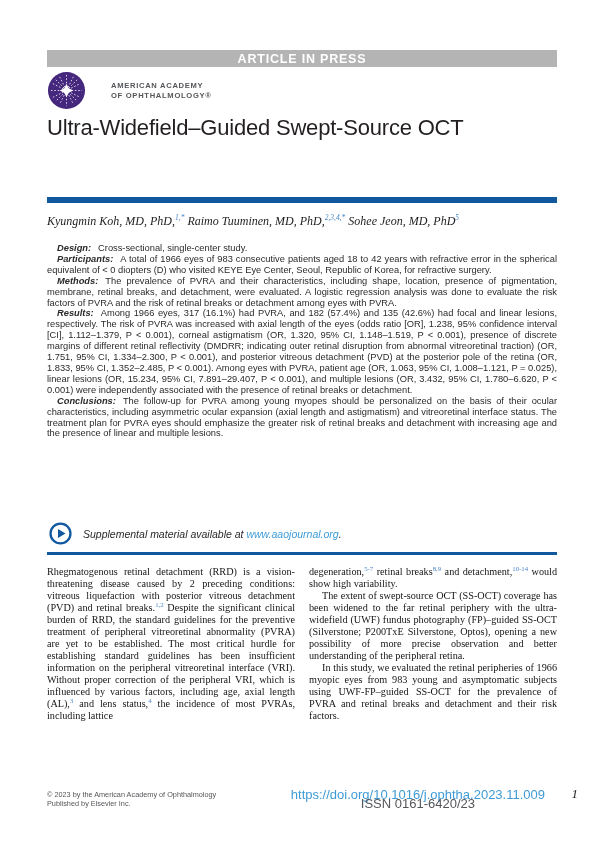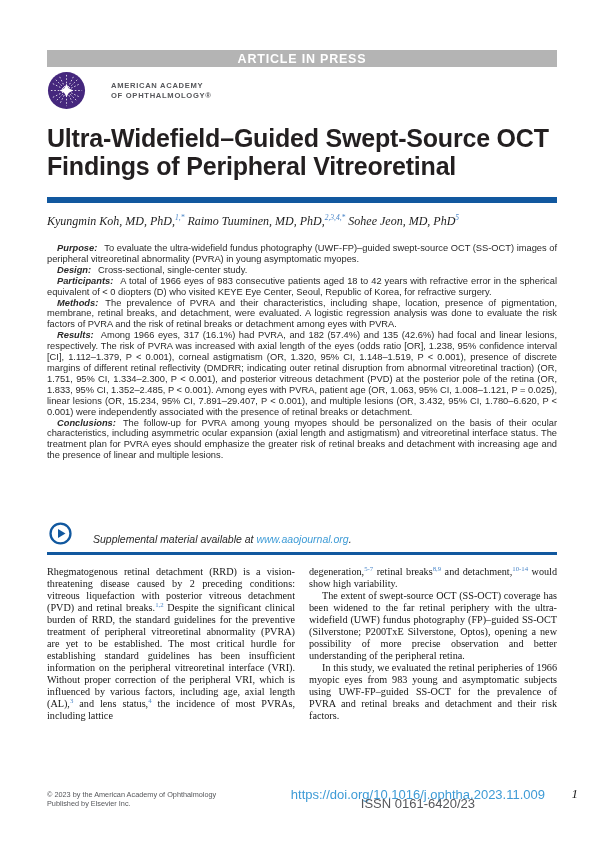"Ultra-Widefield–Guided Swept-Source OCT" .title { font-size: 25px -> 22px; font-weight: bold -> normal; top: 124px -> 114px }
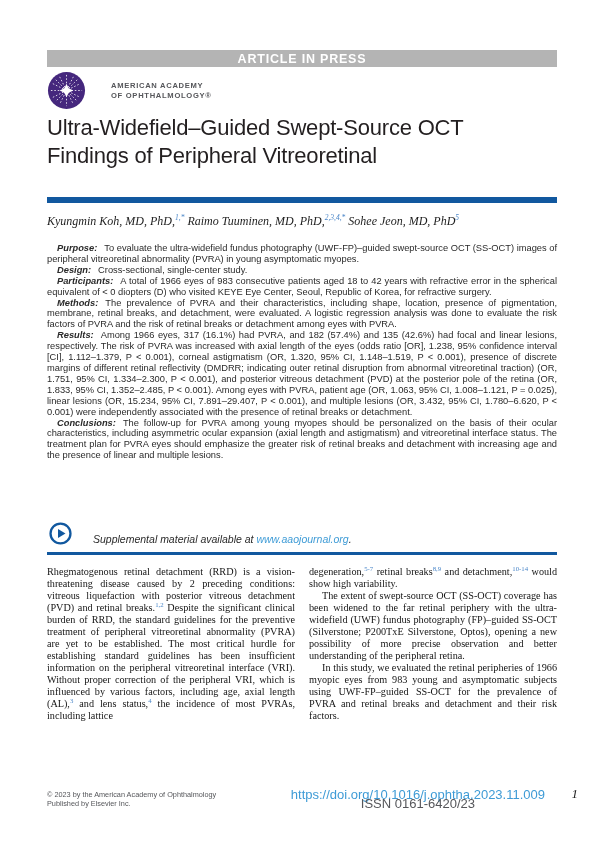"Findings of Peripheral Vitreoretinal" div { html: <div>Findings of Peripheral Vitreoretinal</div> -> none }
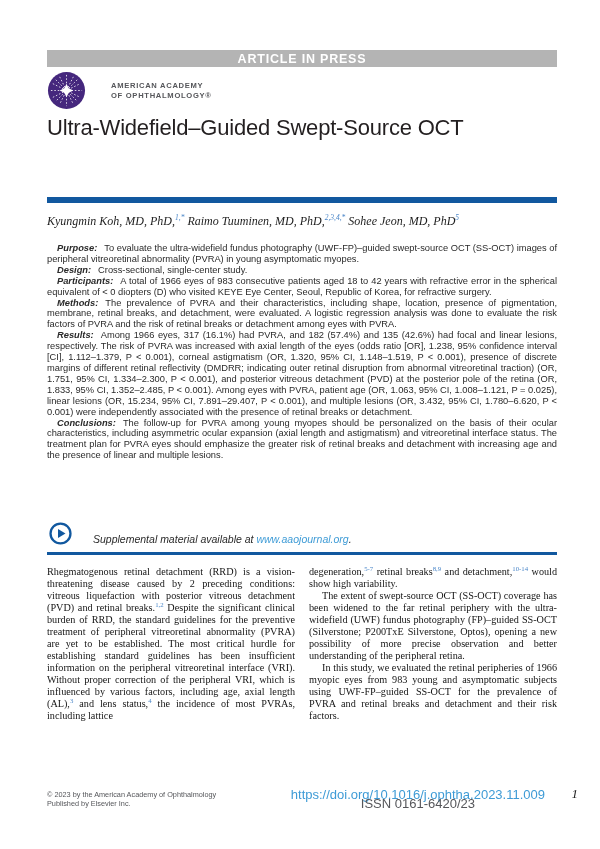"Purpose: To evaluate the ultra-widefield" p { html: <p><span>Purpose:</span><span>To evaluate the ultra-widefield fundus photography (UWF-FP)–guided swept-source OCT (SS-OCT) images of peripheral vitreoretinal abnormality (PVRA) in young asymptomatic myopes.</span></p> -> none }
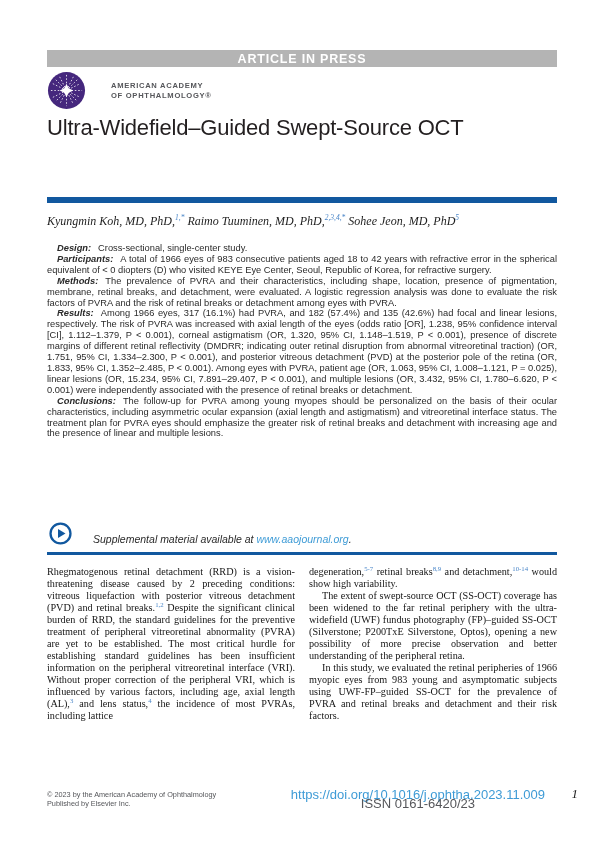"Supplemental material available at" .supplemental { align-items: flex-end -> center; gap: 21px -> 11px }
